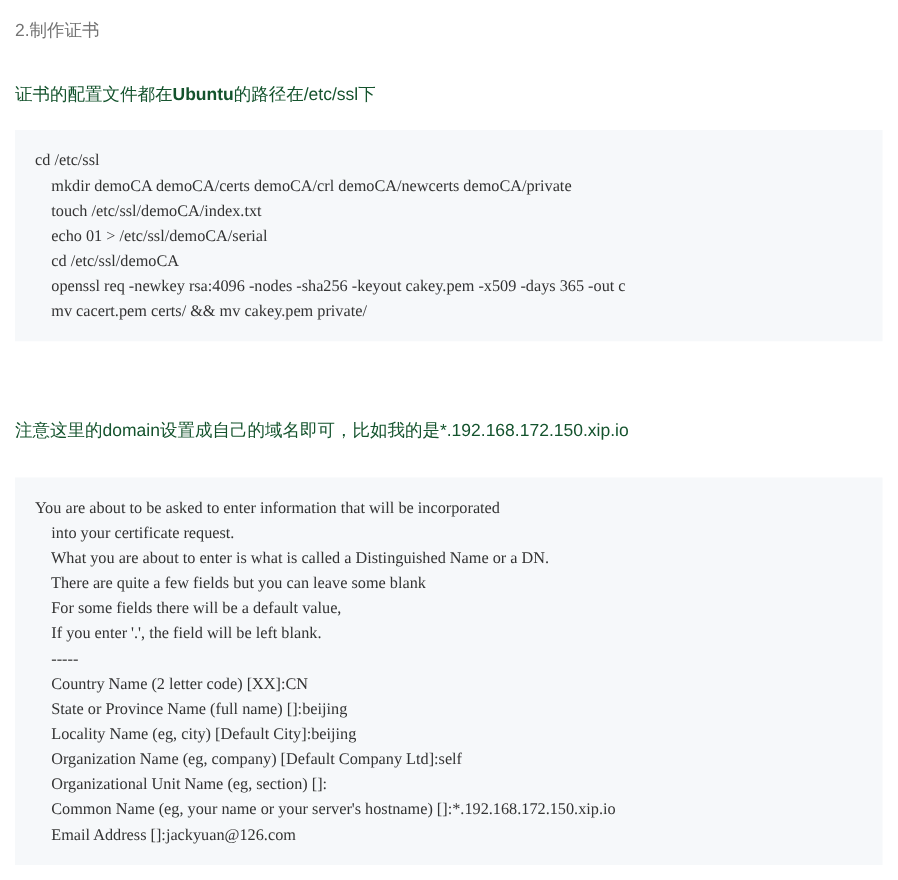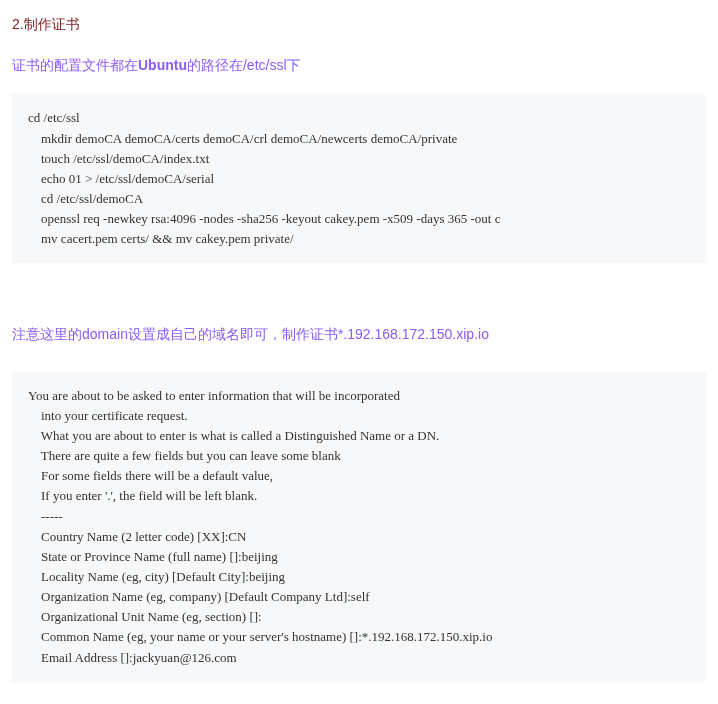"2.制作证书" .section-heading { color: #7f1d1d -> #737373; margin-bottom: 20px -> 30px }
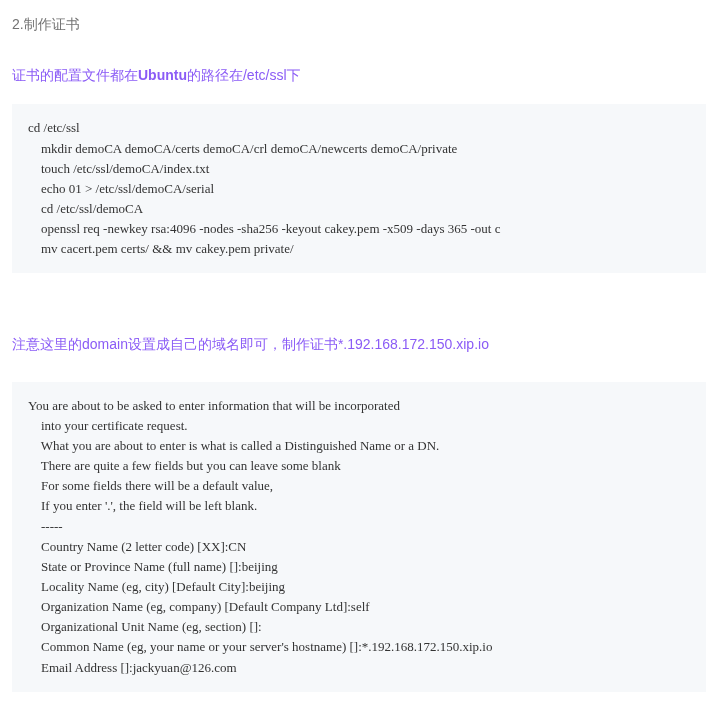"证书的配置文件都在Ubuntu的路径在/etc/ssl下" .paragraph { color: #8b5cf6 -> #14532d }
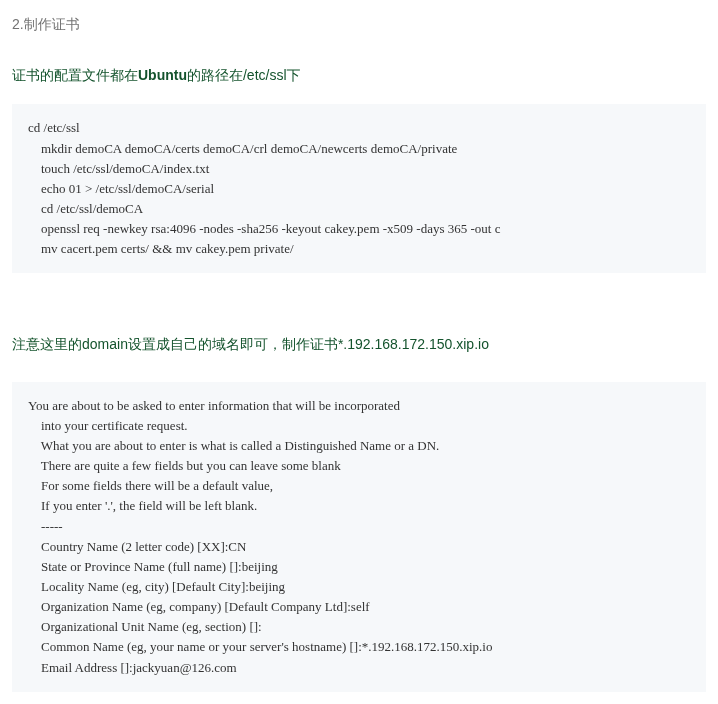"注意这里的domain设置成自己的域名即可，制作证书*.192.168.172." div.paragraph { text: 制作证书 -> 比如我的是 }
